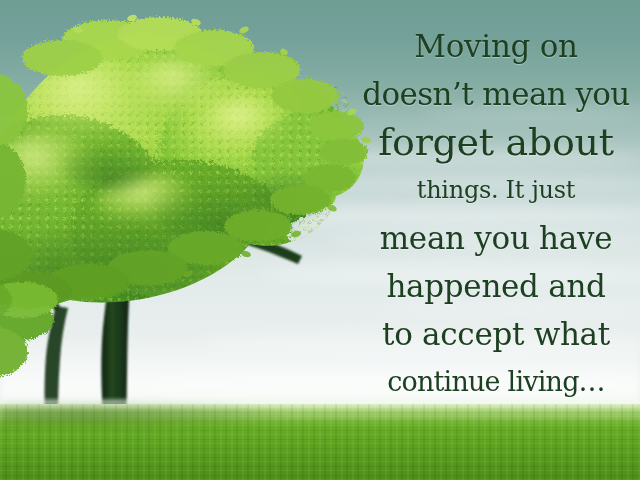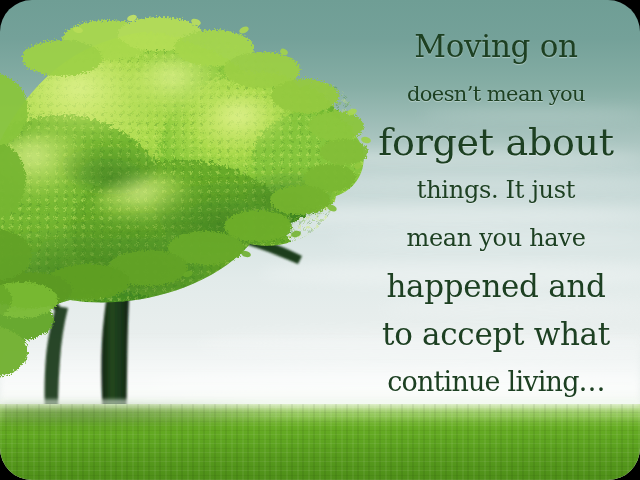"Moving on" #canvas { border-radius: 32px -> none }
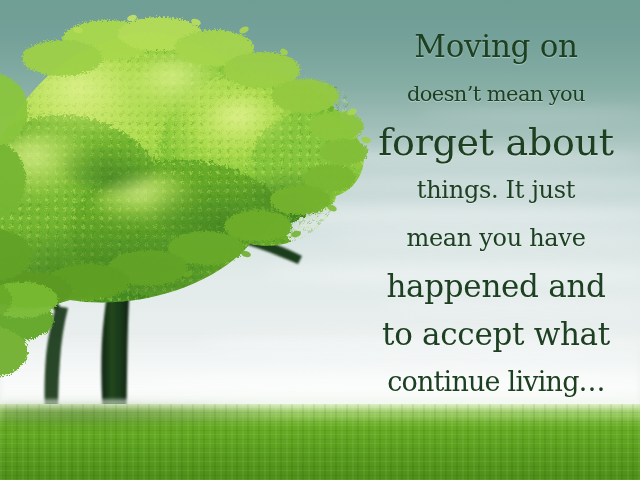"doesn’t mean you" .quote .ln.l2 { font-size: 21px -> 31px }
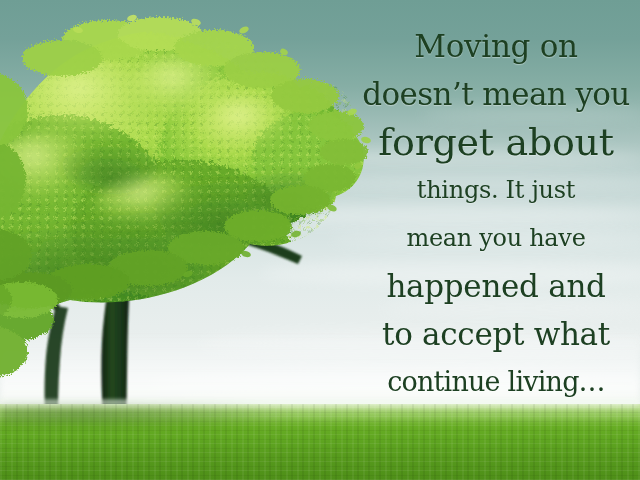"mean you have" .quote .ln.l5 { font-size: 24px -> 31px }
